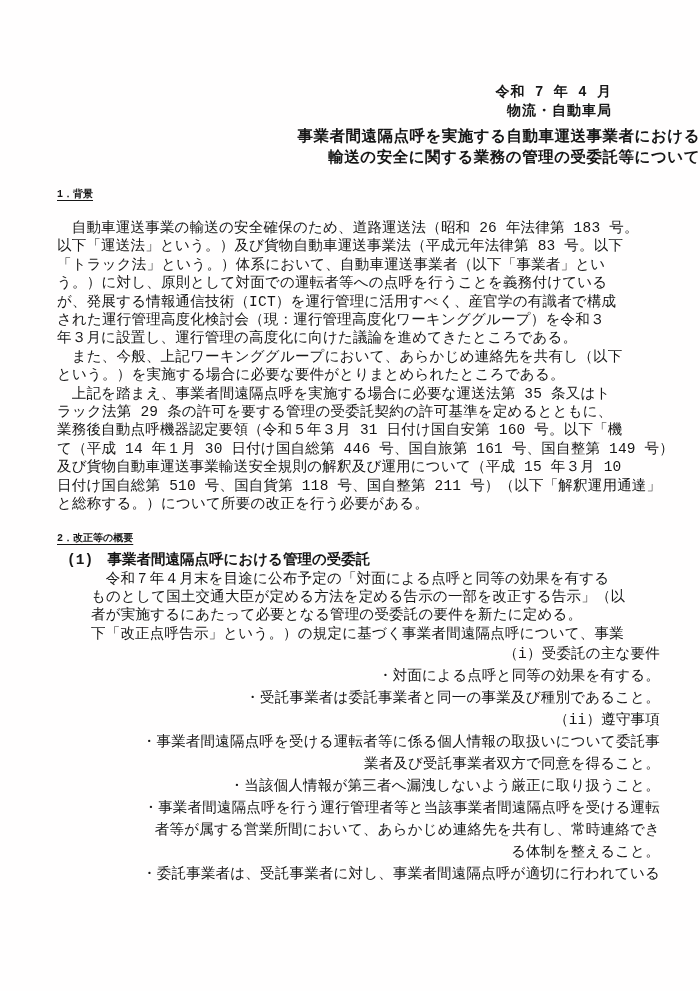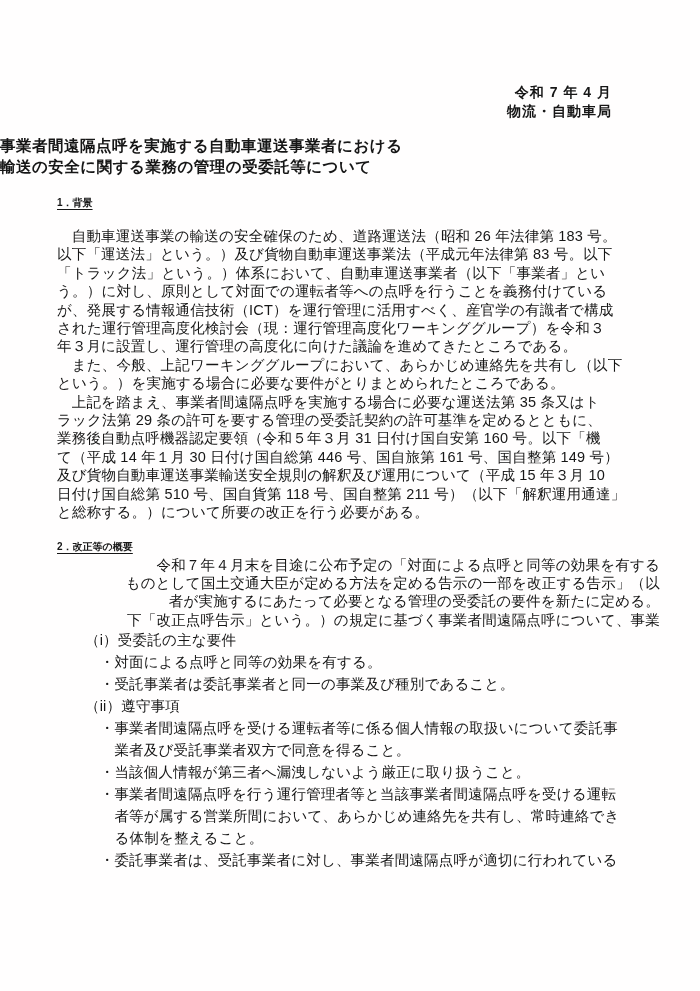"令和 7 年 4 月" .page { font-family: Liberation Sans, sans-serif -> Liberation Mono, monospace }
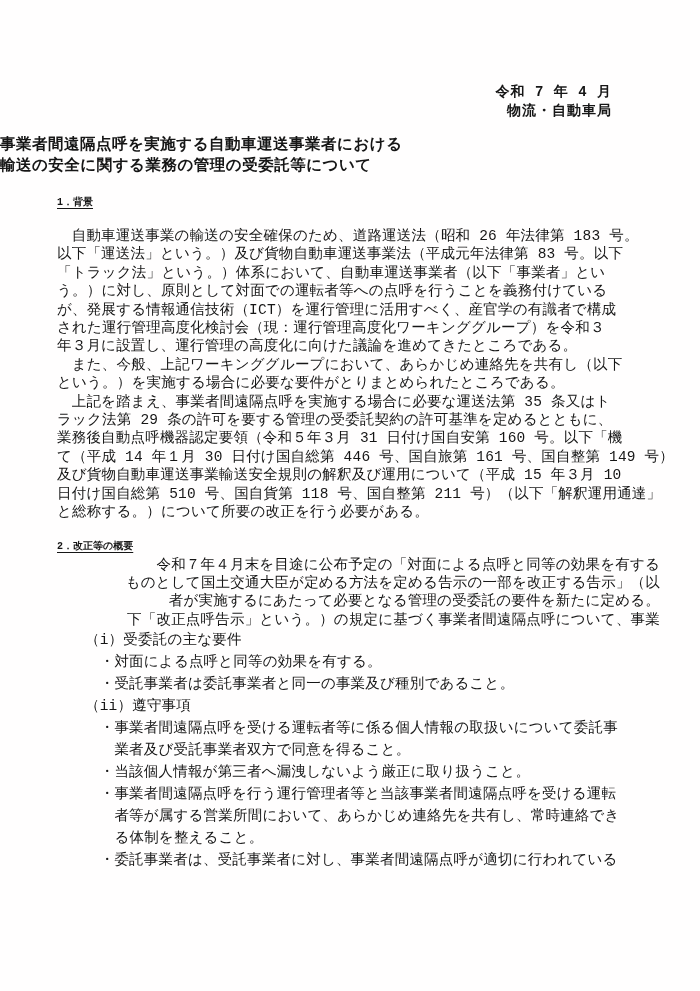"事業者間遠隔点呼を実施する自動車運送事業者における" .doc-title { margin-top: 14px -> 6px; text-align: left -> right }
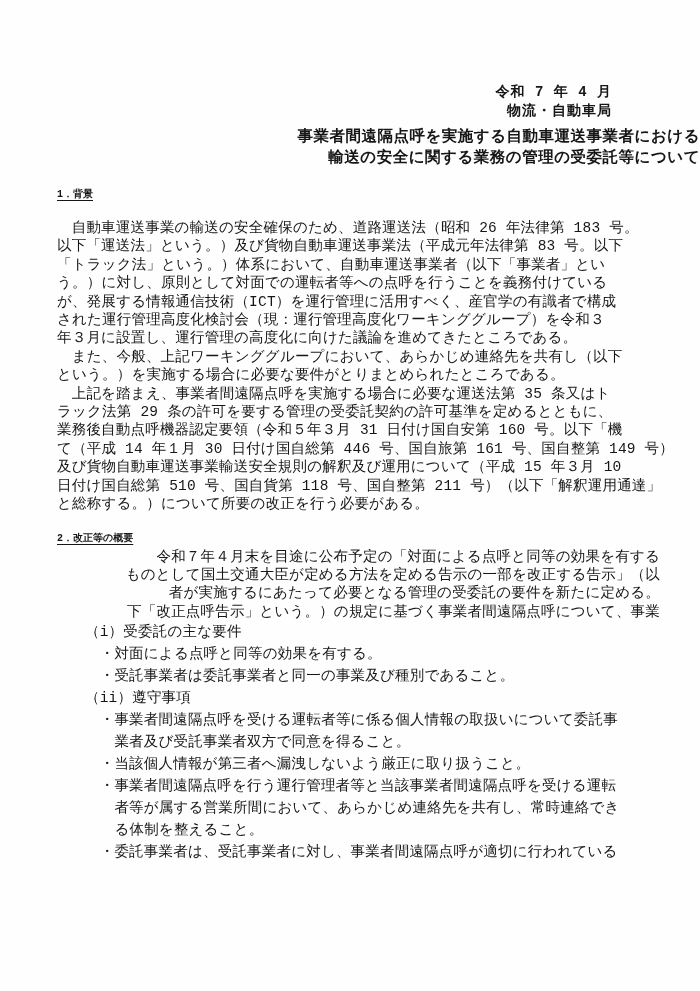"(1) 事業者間遠隔点呼における管理の受委託" div.sub-heading { html: none -> <div>(1) 事業者間遠隔点呼における管理の受委託</div> }
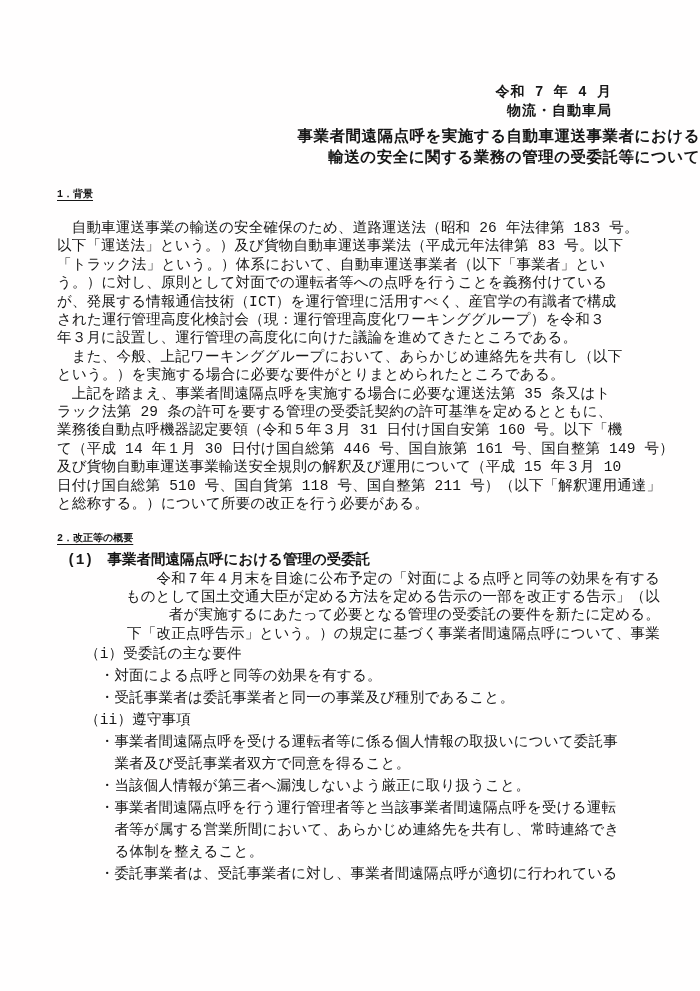"令和７年４月末を目途に公布予定の「対面による点呼と同等の効果を有する" .para { text-align: right -> none }
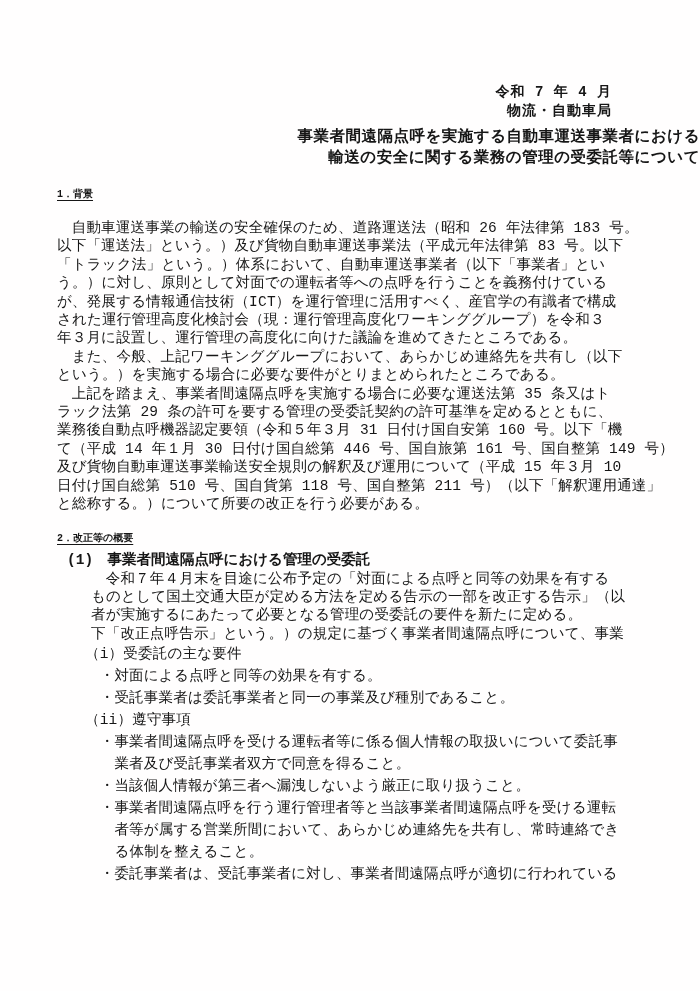"（i）受委託の主な要件" .items { text-align: none -> right }
